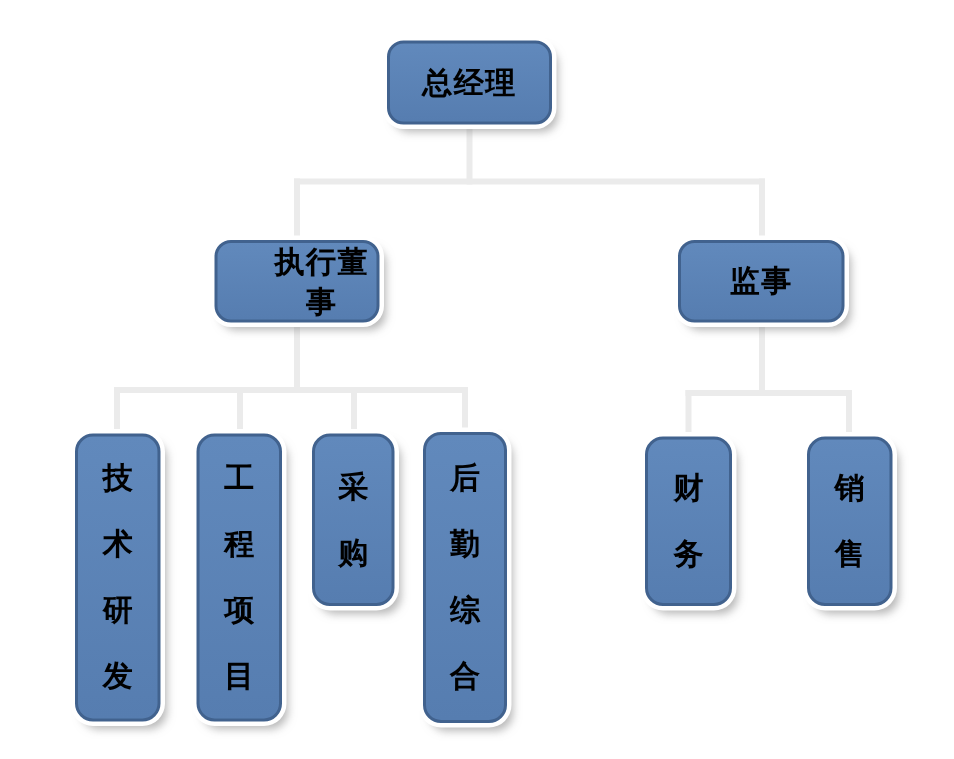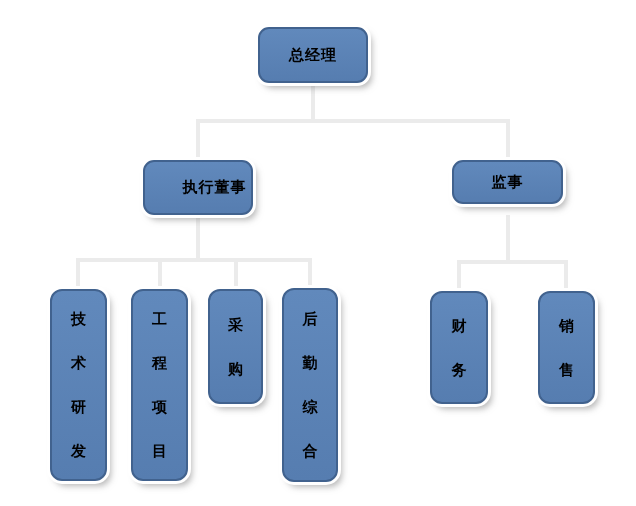"总经理" .node { font-size: 15px -> 20px }
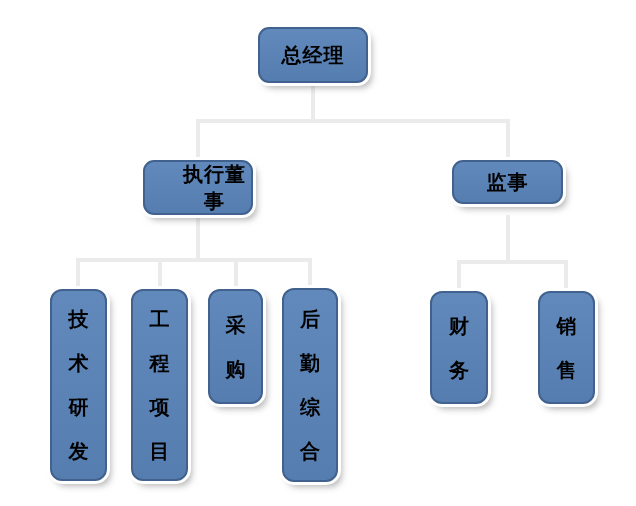"监事" div.node { height: 44px -> 55px }
